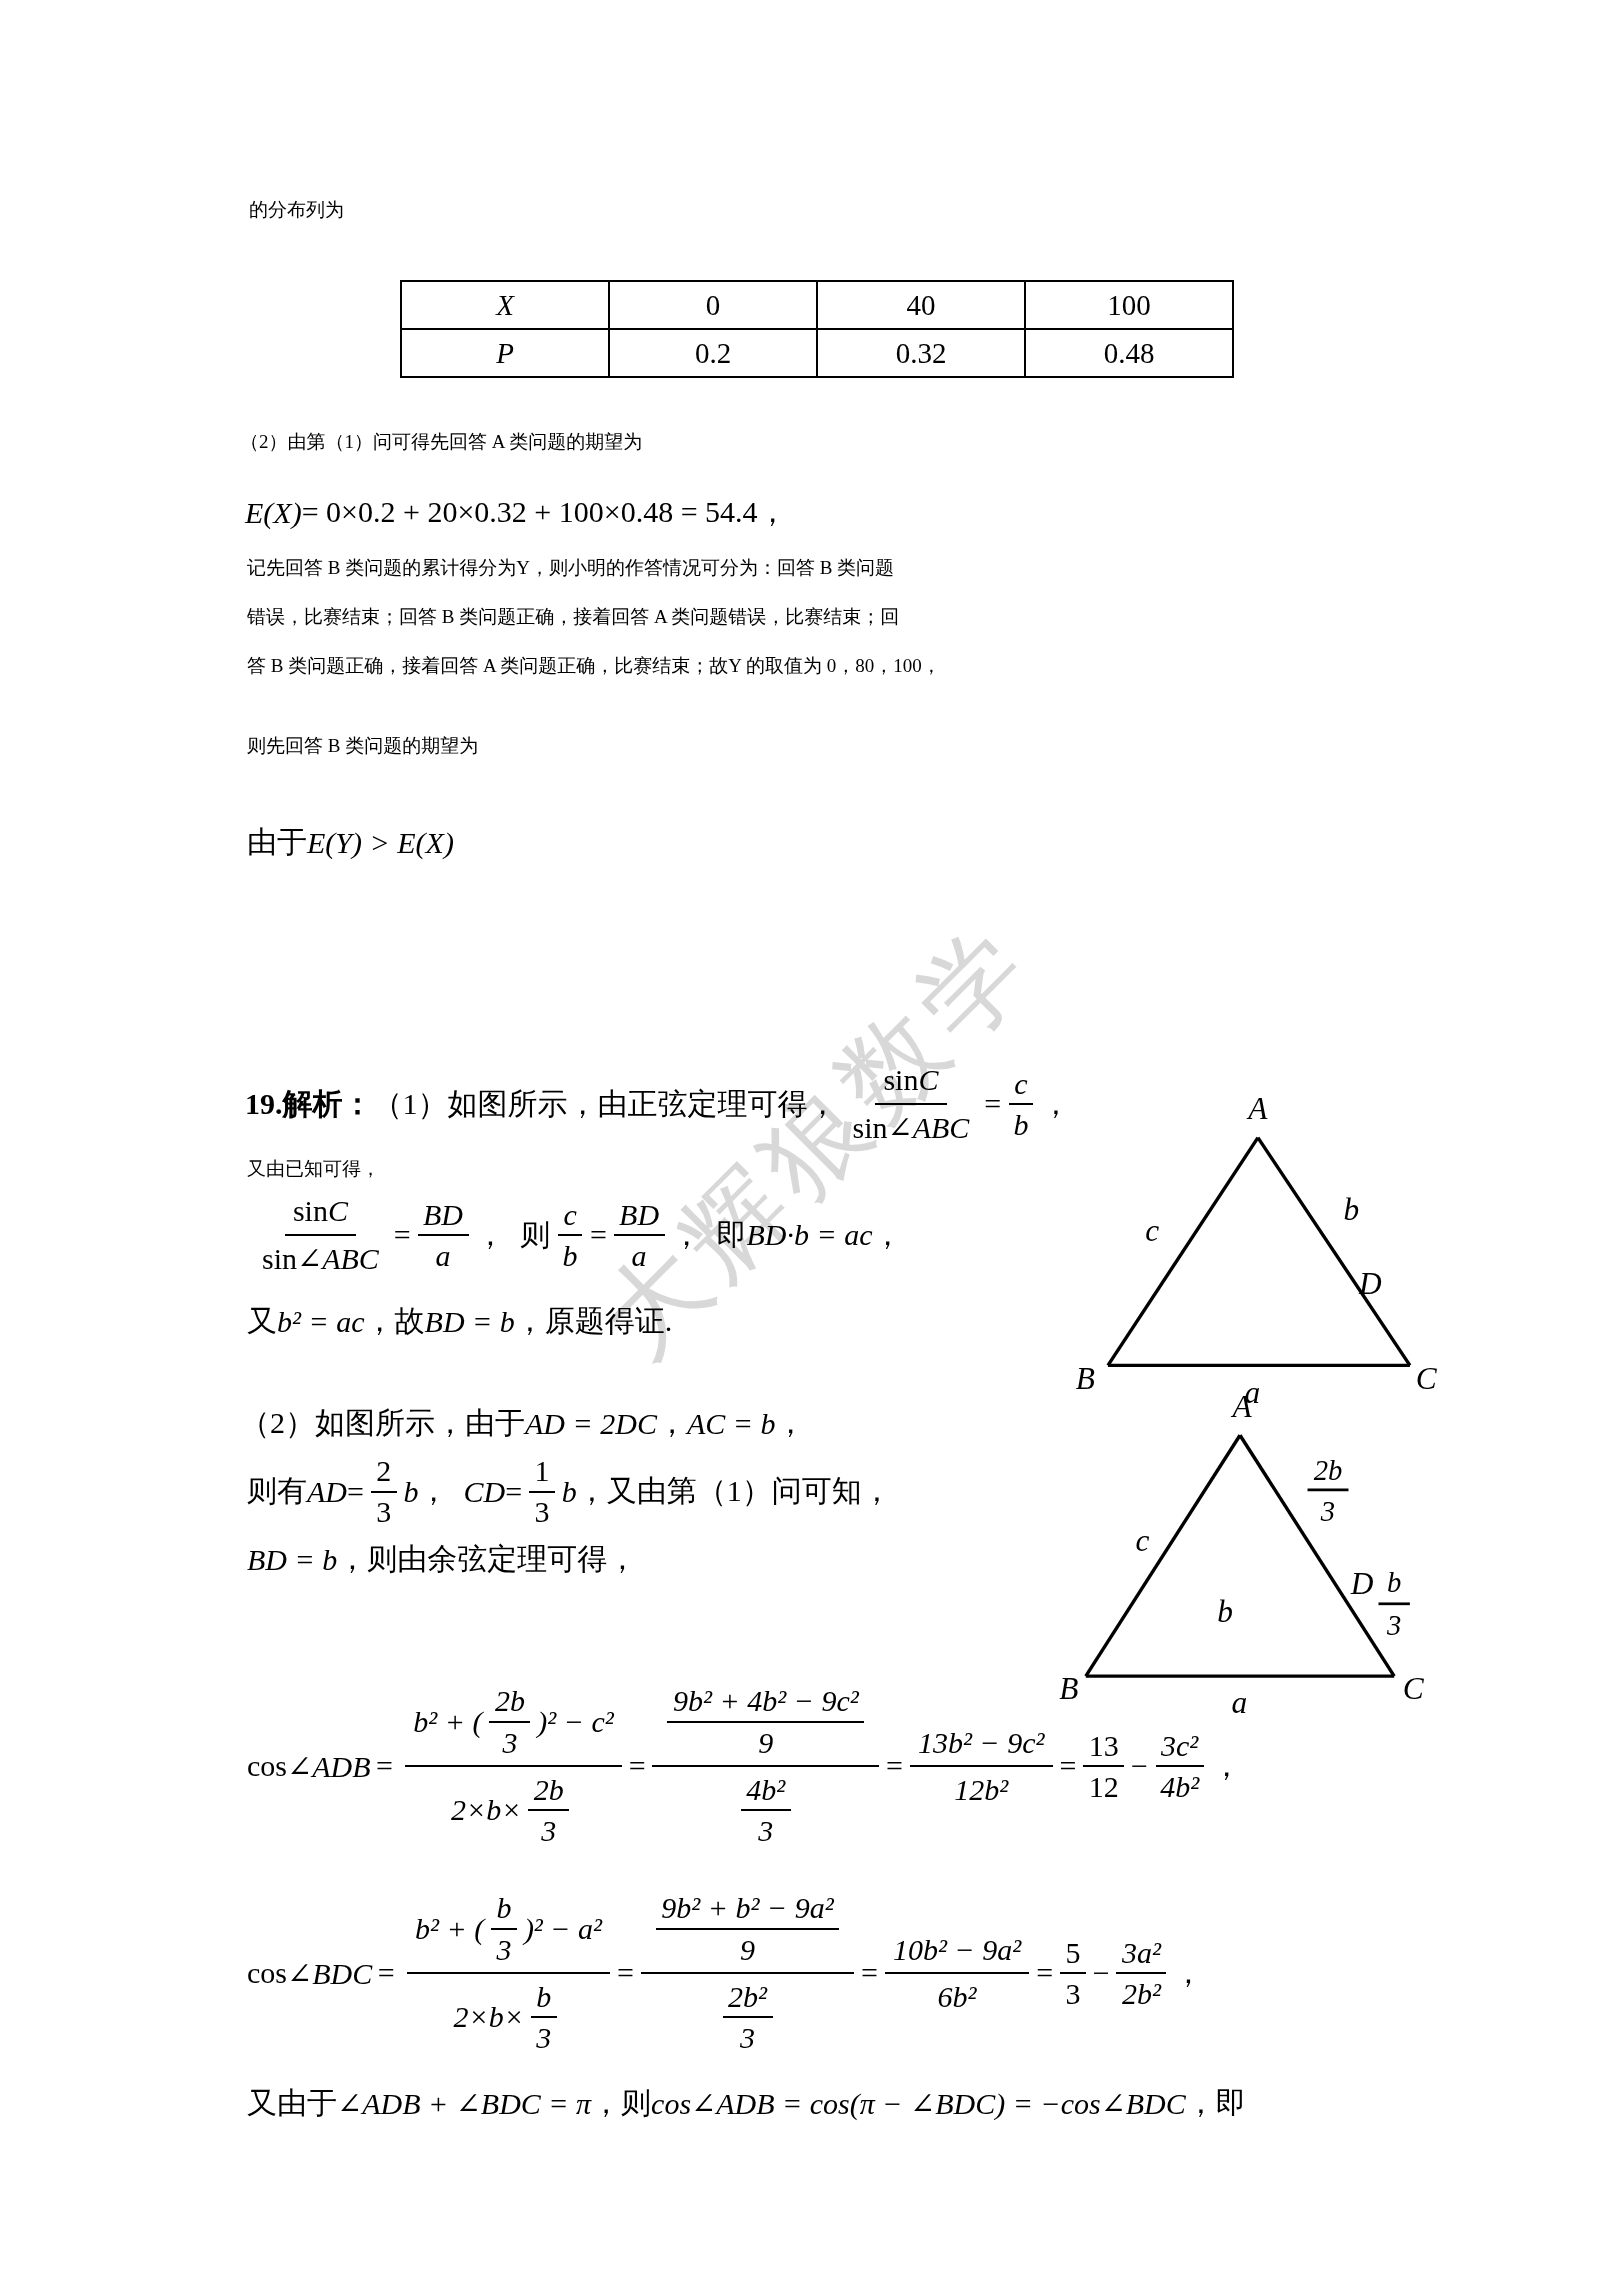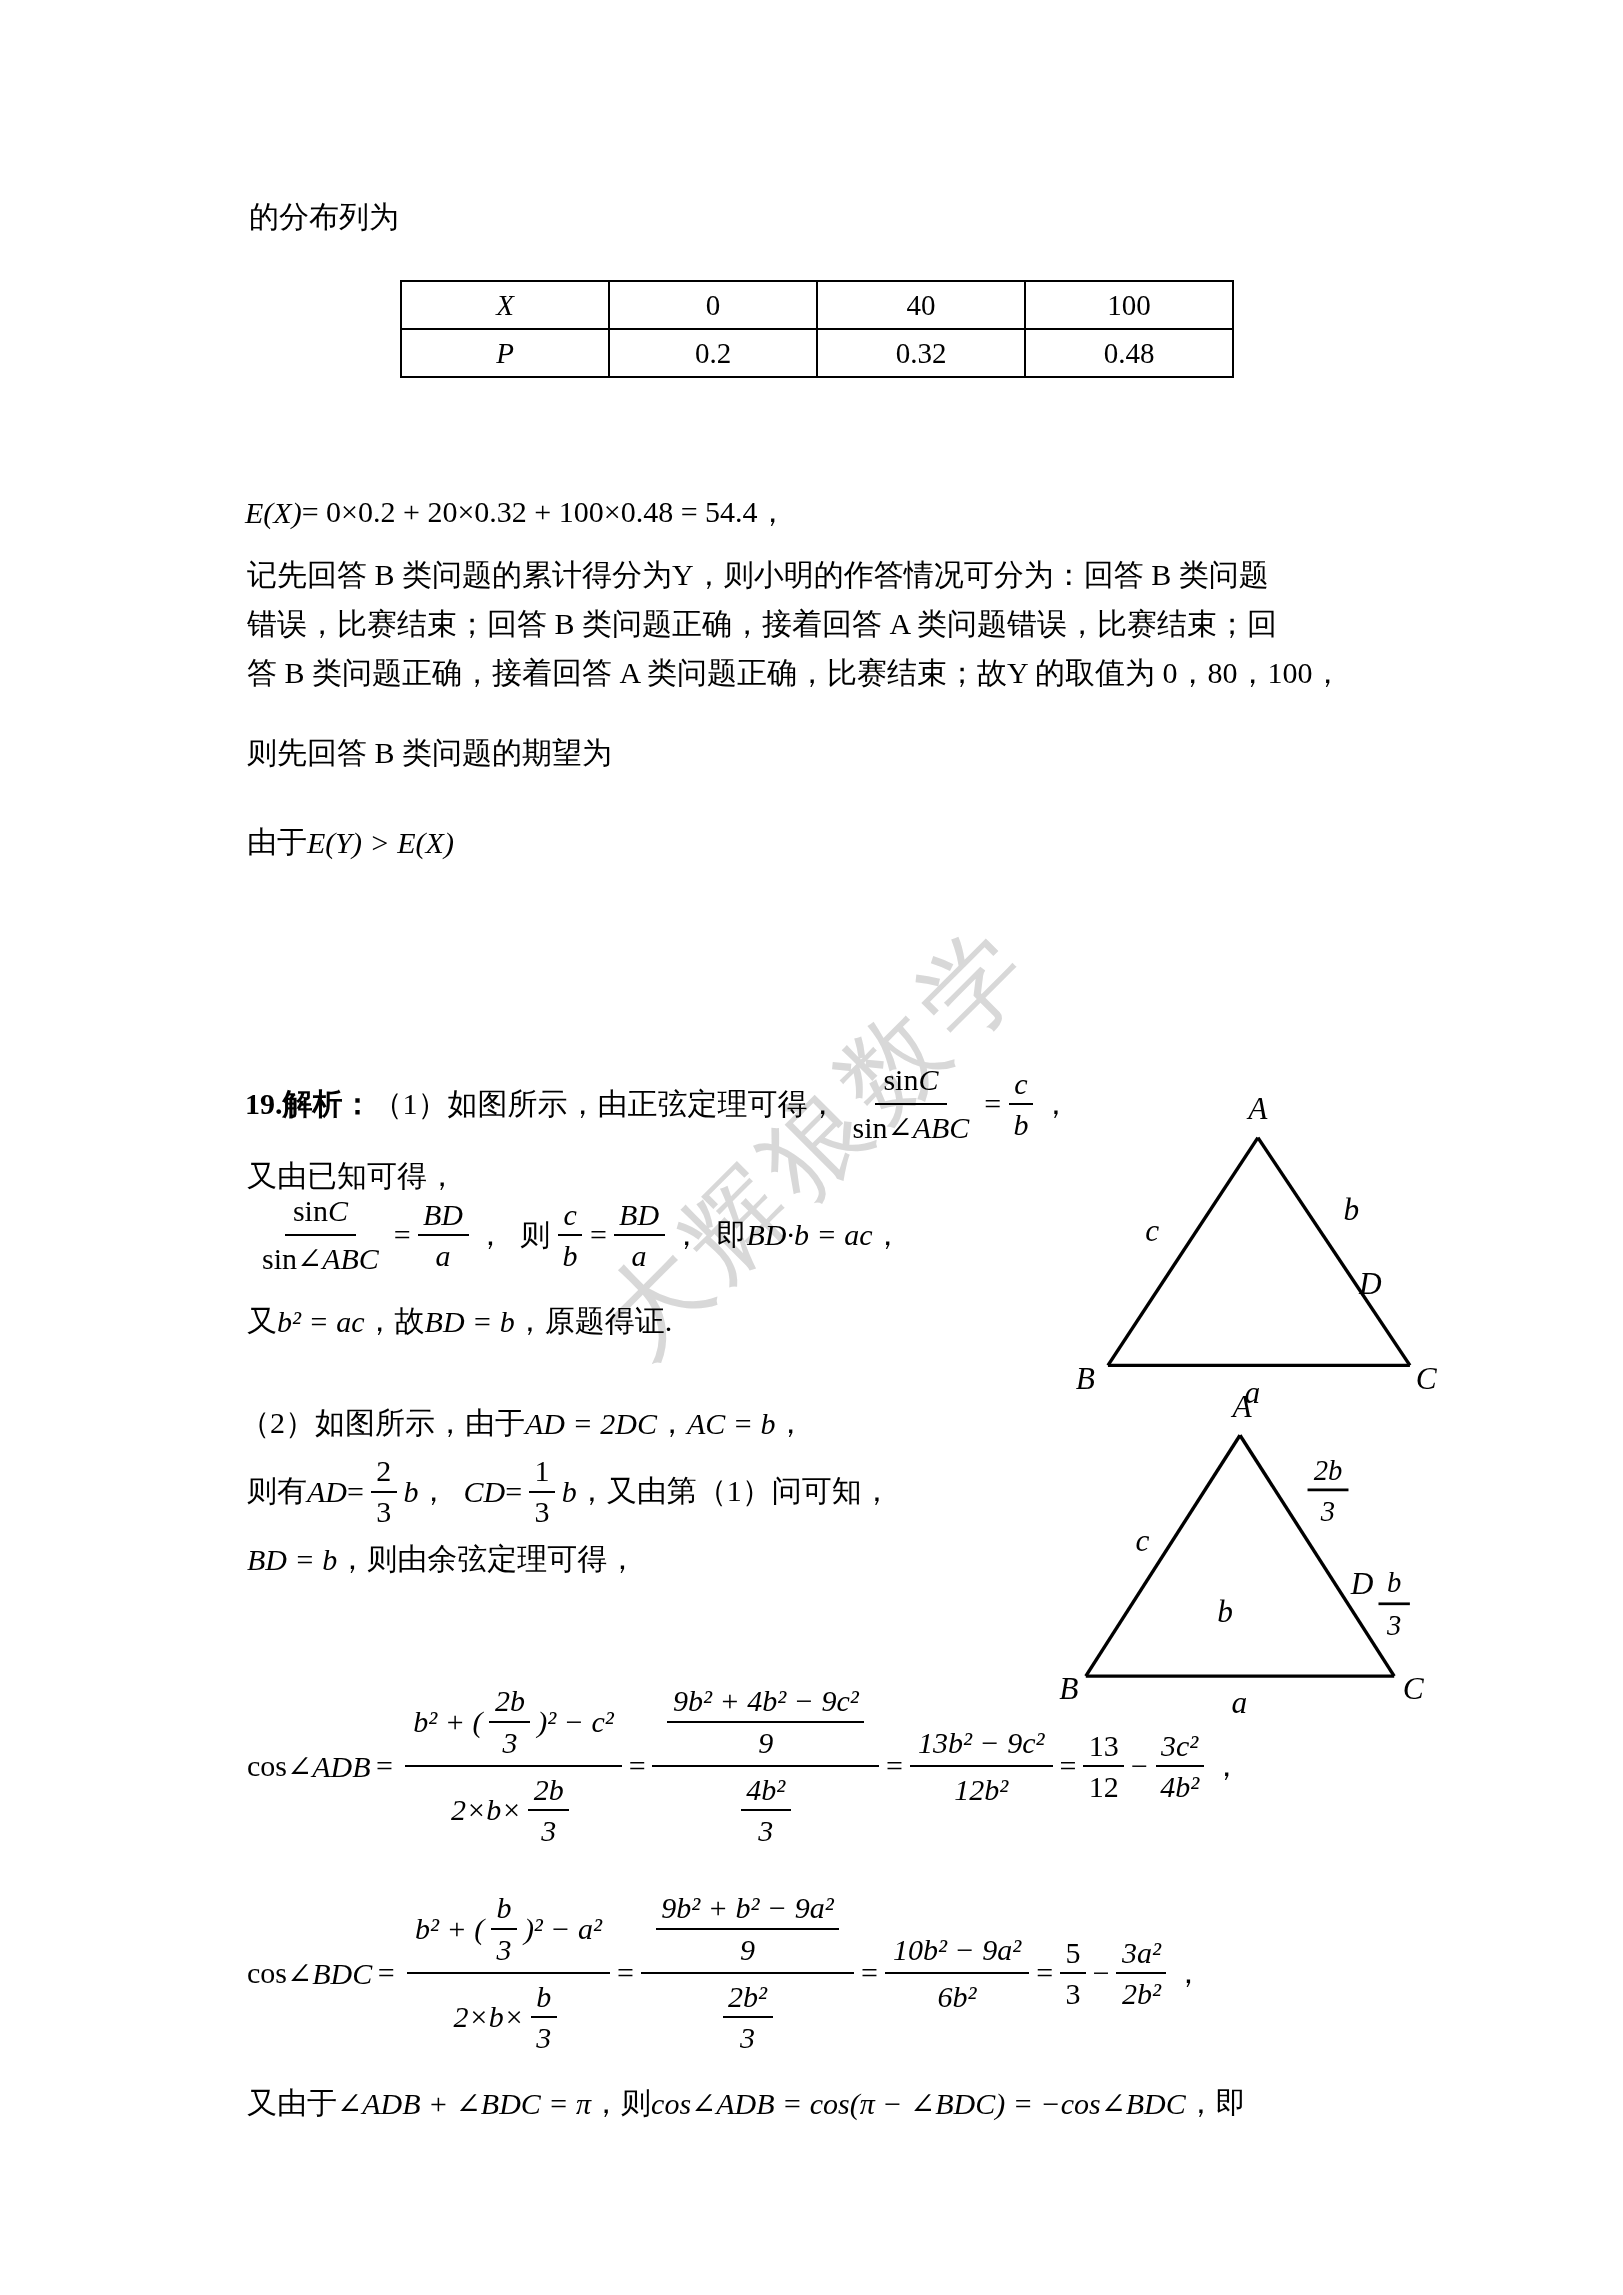"的分布列为" .t { font-size: 30px -> 19px }
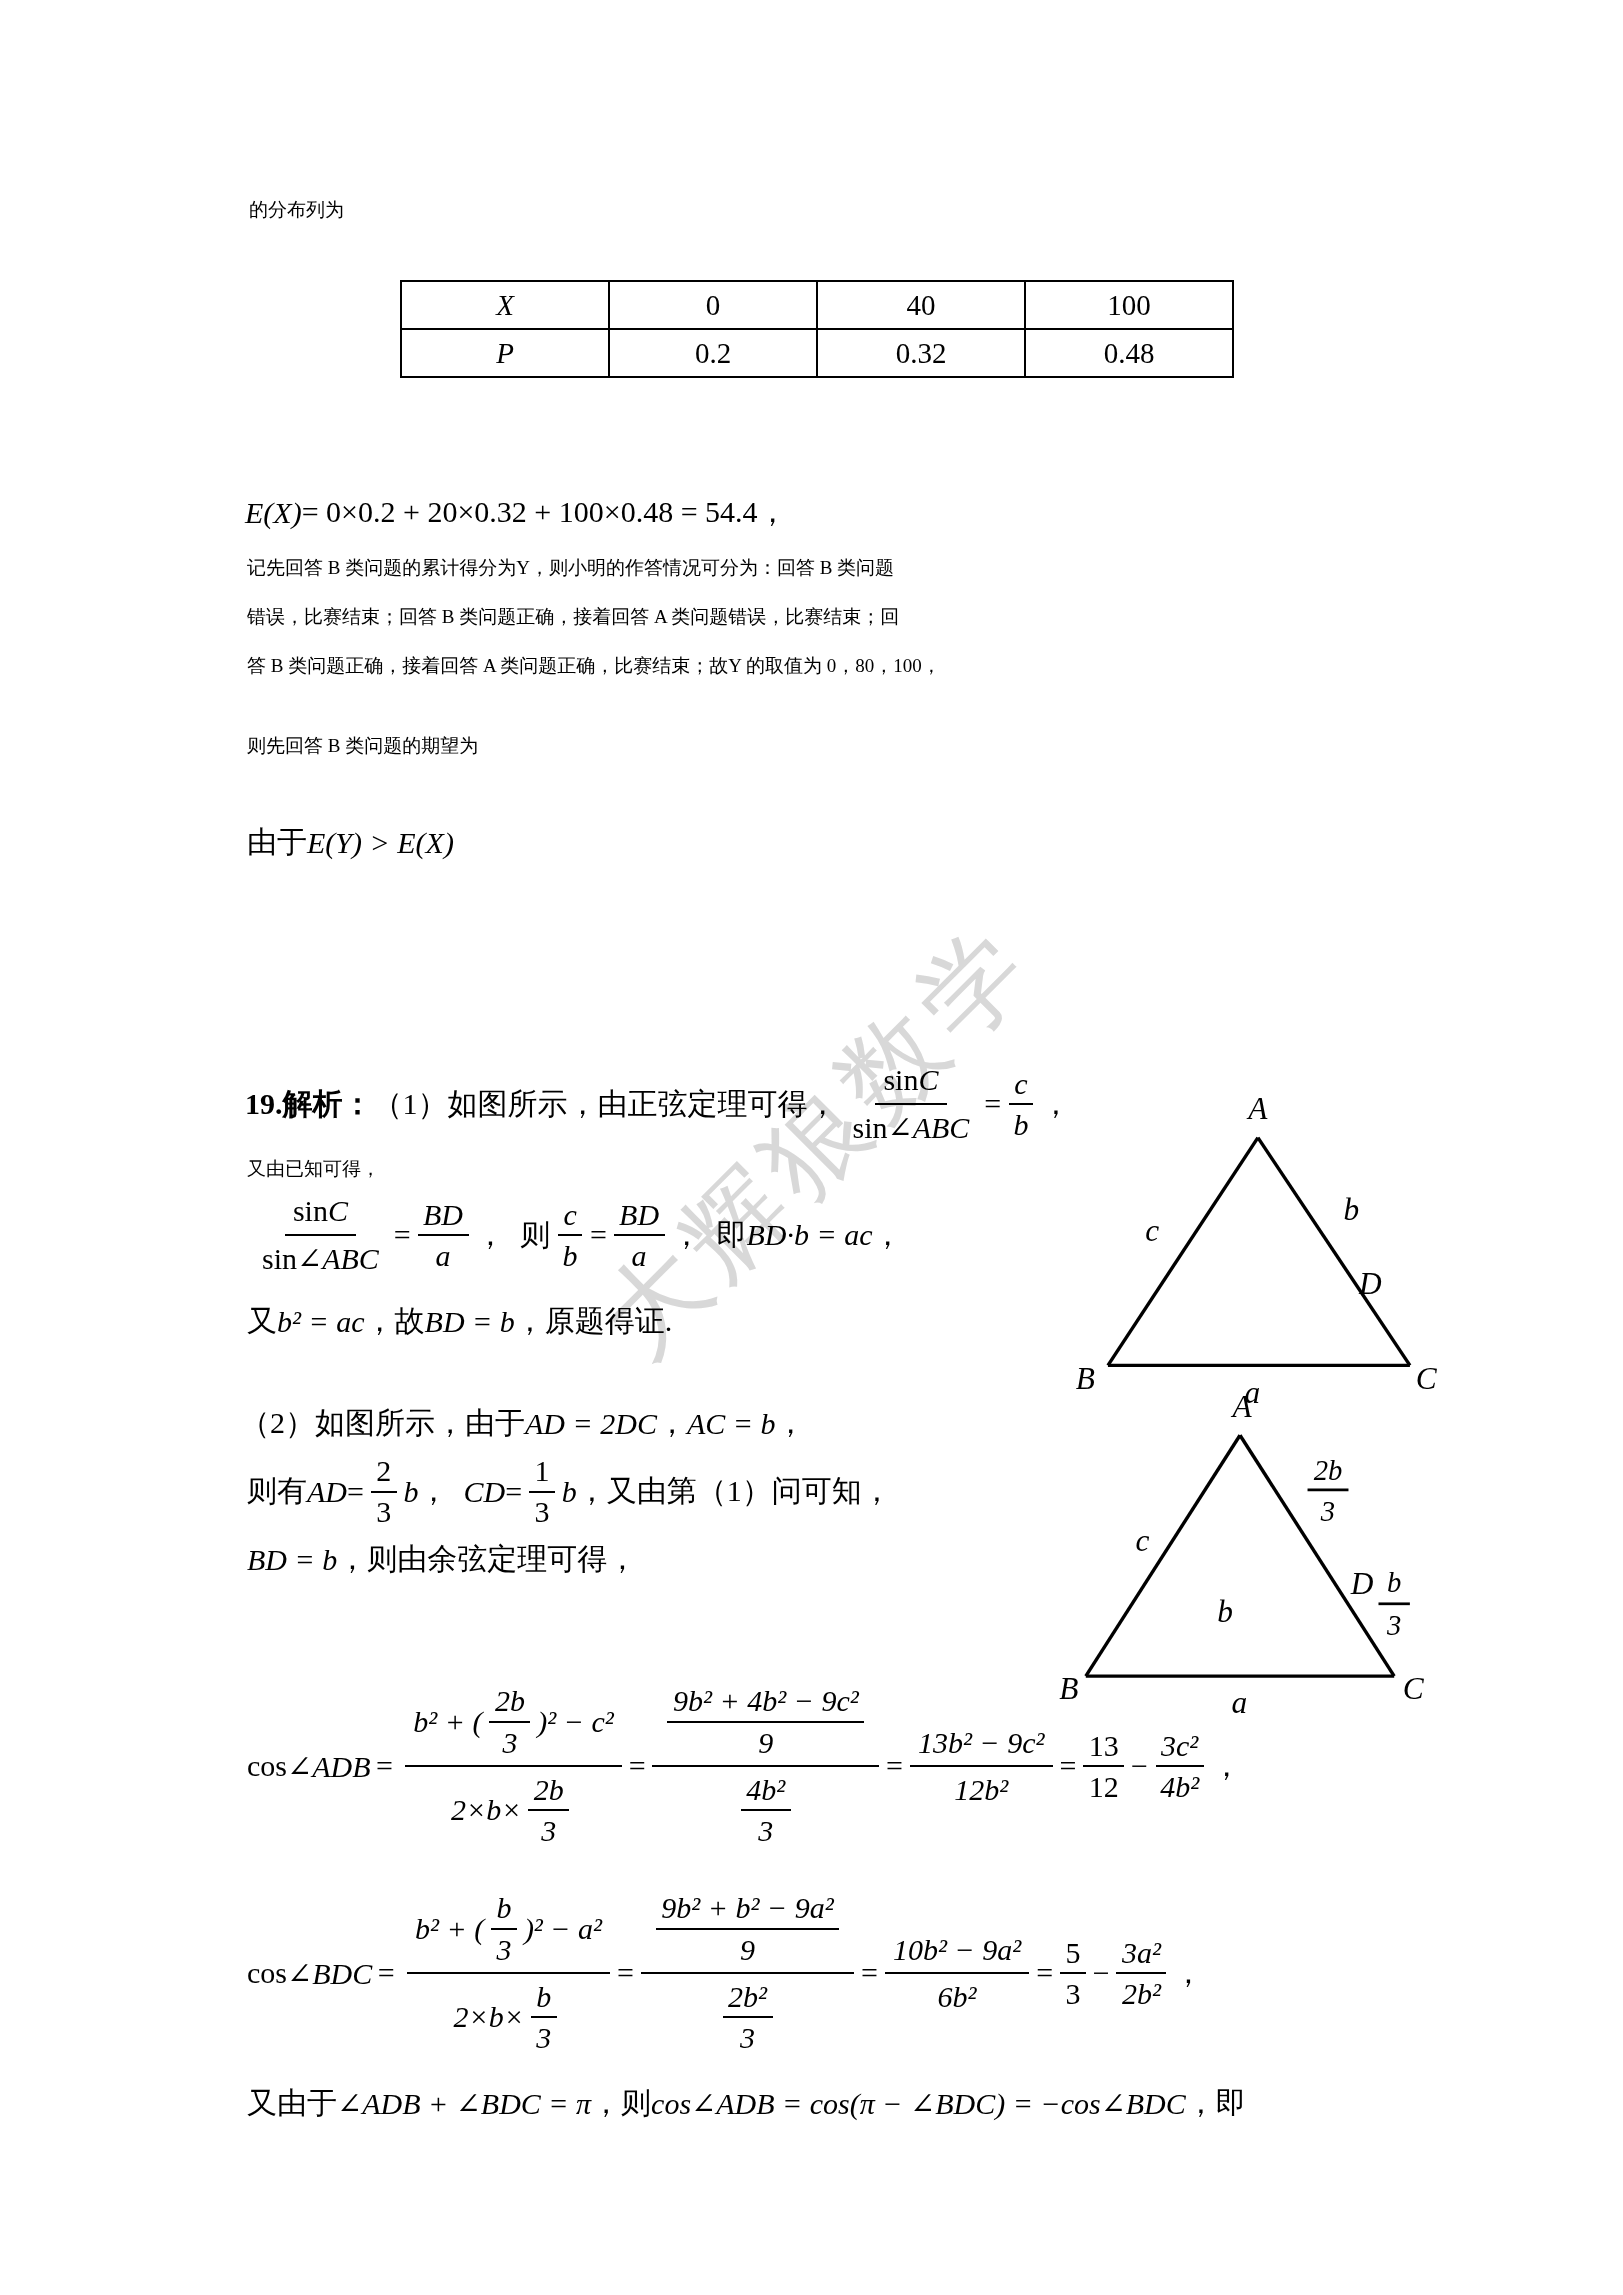"（2）由第（1）问可得先回答 A 类问题的期望为" div.t { html: none -> <div>（2）由第（1）问可得先回答 A 类问题的期望为</div> }
